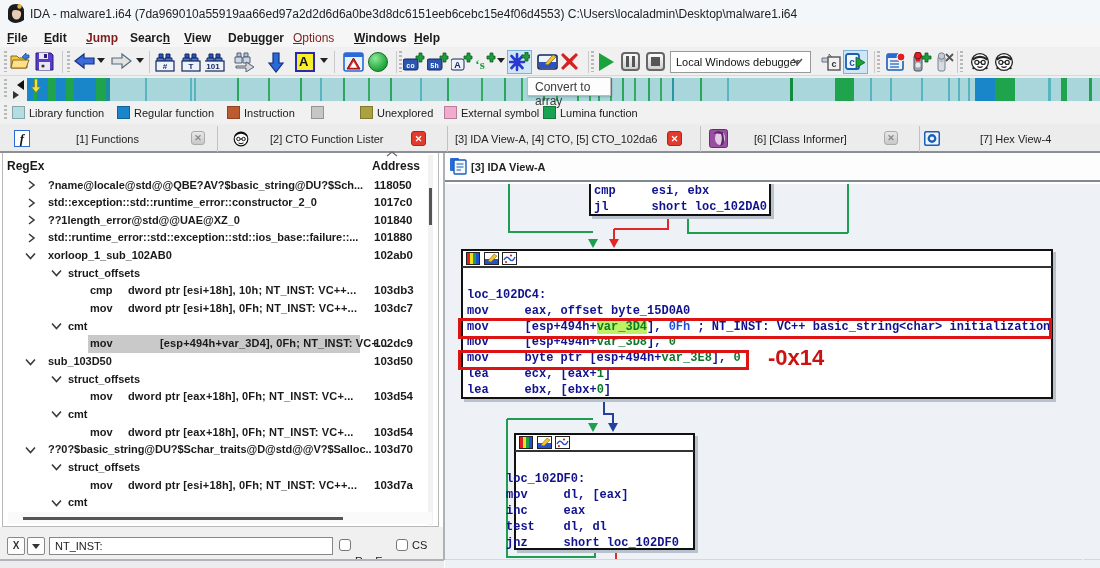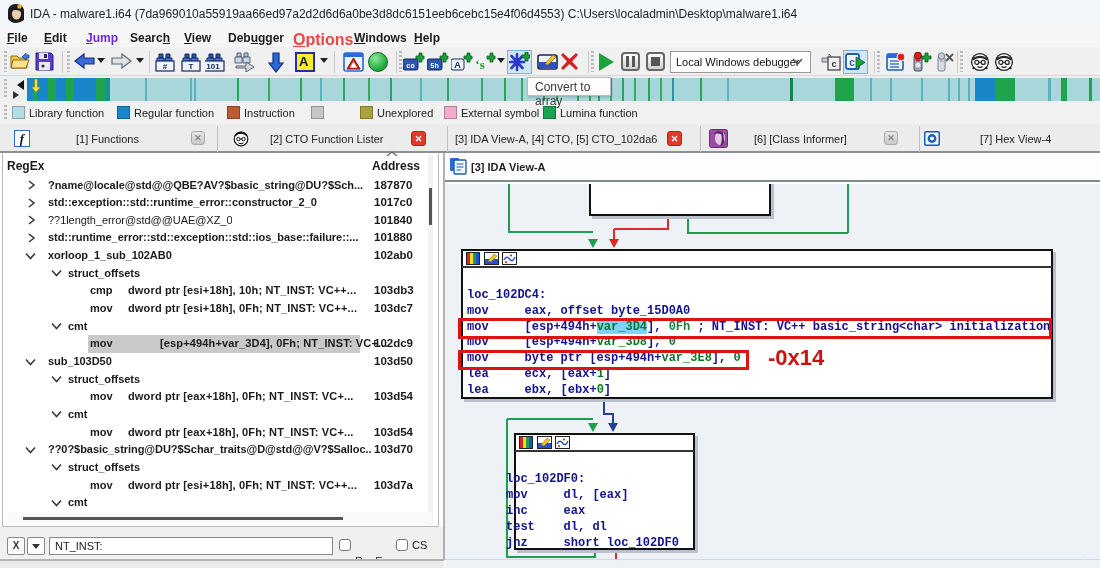"Jump" div.ab { color: #6d28d9 -> #7f1d1d }
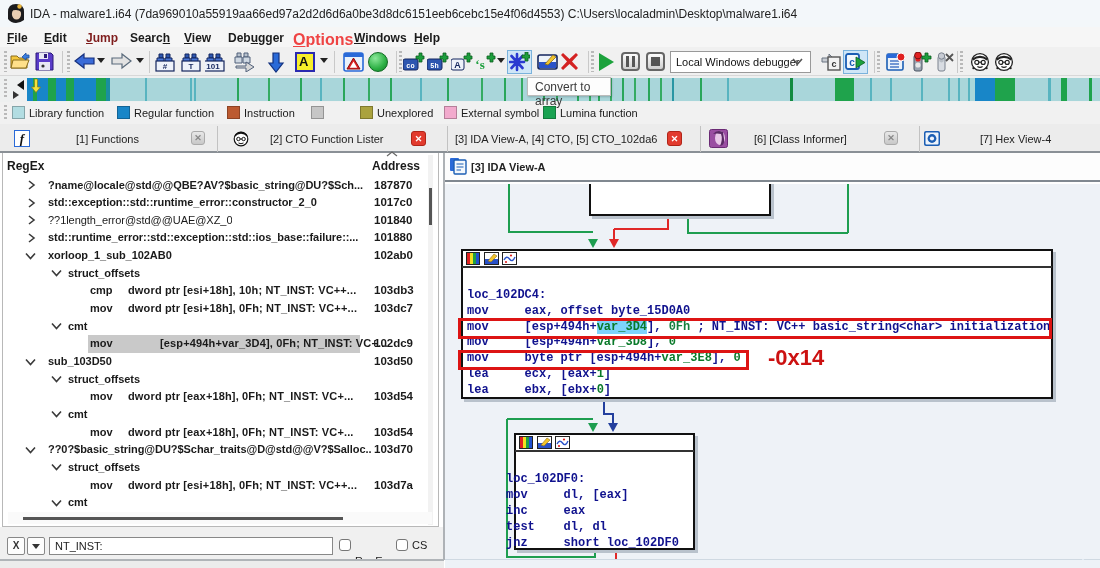"Options" div.ab { color: #ef4444 -> #7f1d1d; font-size: 16px -> 12px; font-weight: bold -> normal }
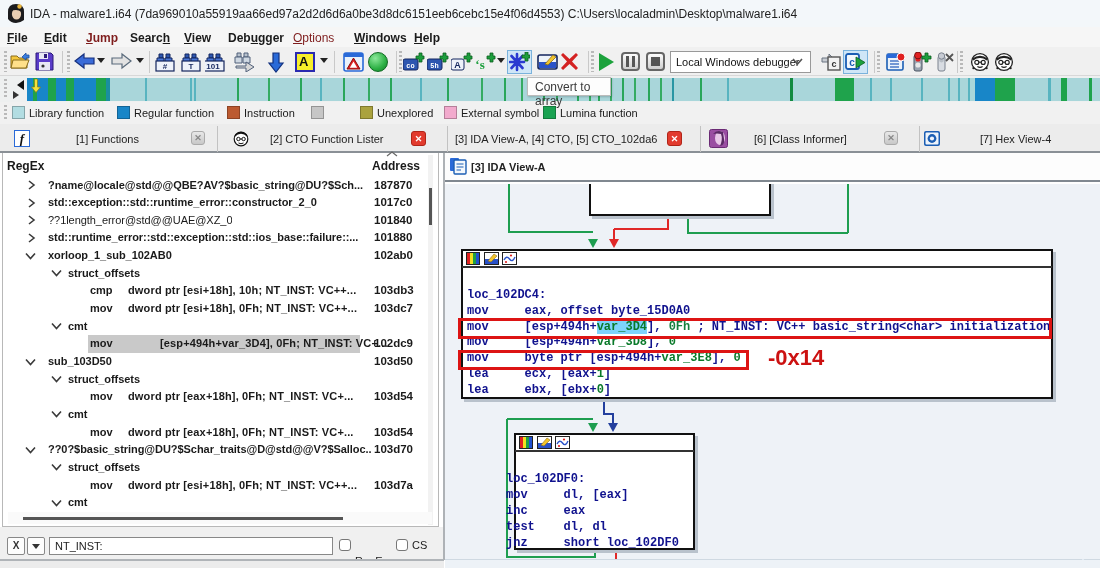"187870" div.ab { text: 187870 -> 118050 }
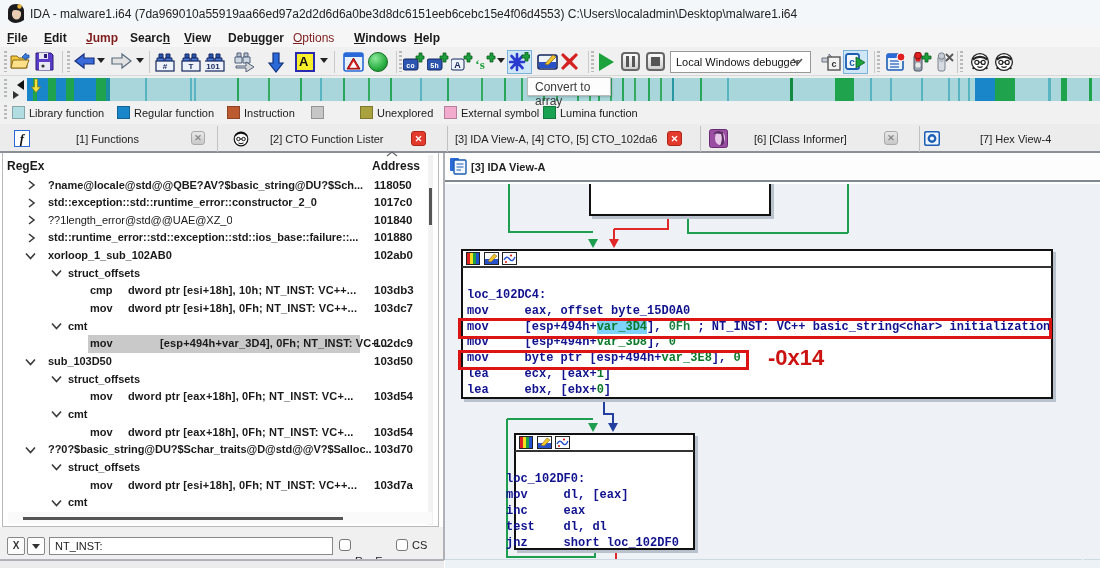"cmp esi, ebx" div.ab { html: none -> <div>cmp esi, ebx jl short loc_102DA0</div> }
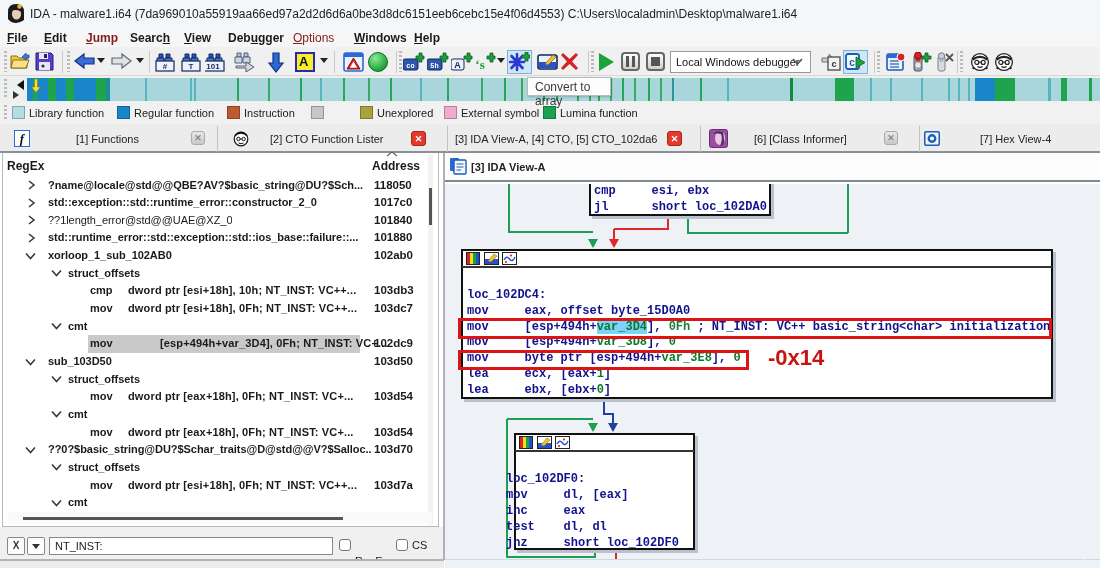"??1length_error@std@@UAE@XZ_0" div.ab { font-weight: normal -> bold }
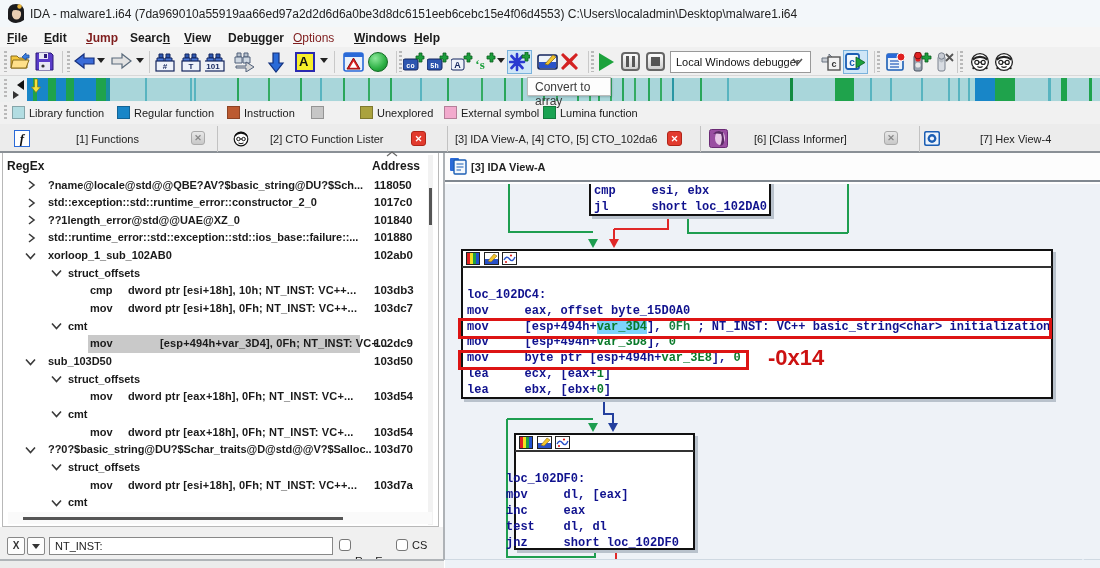"var_3D4" span { background: #7dd3fc -> #bef264 }
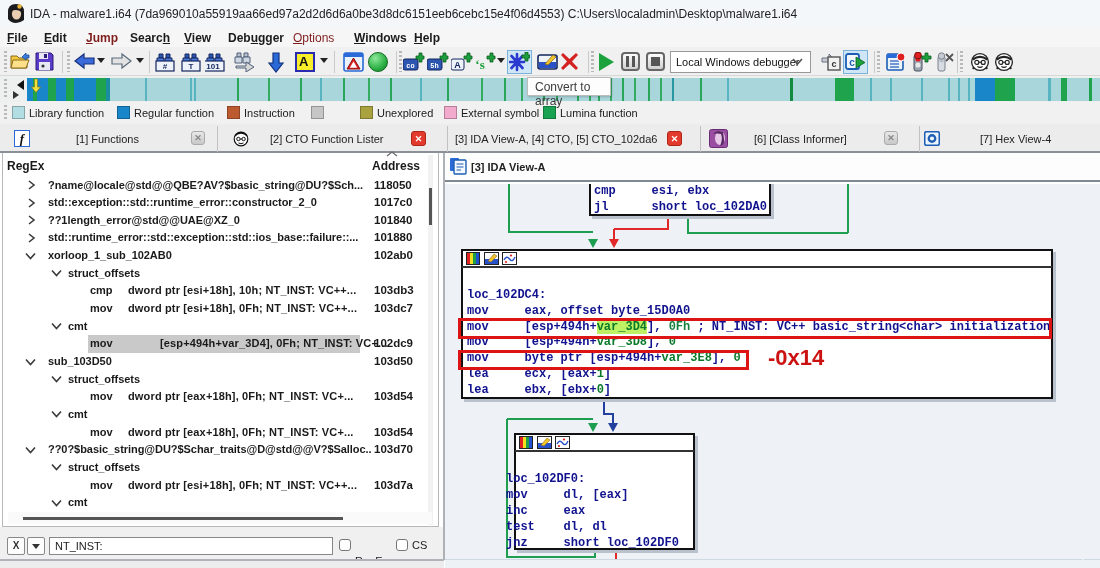"0Fh" span { color: #15803d -> #1d4ed8 }
